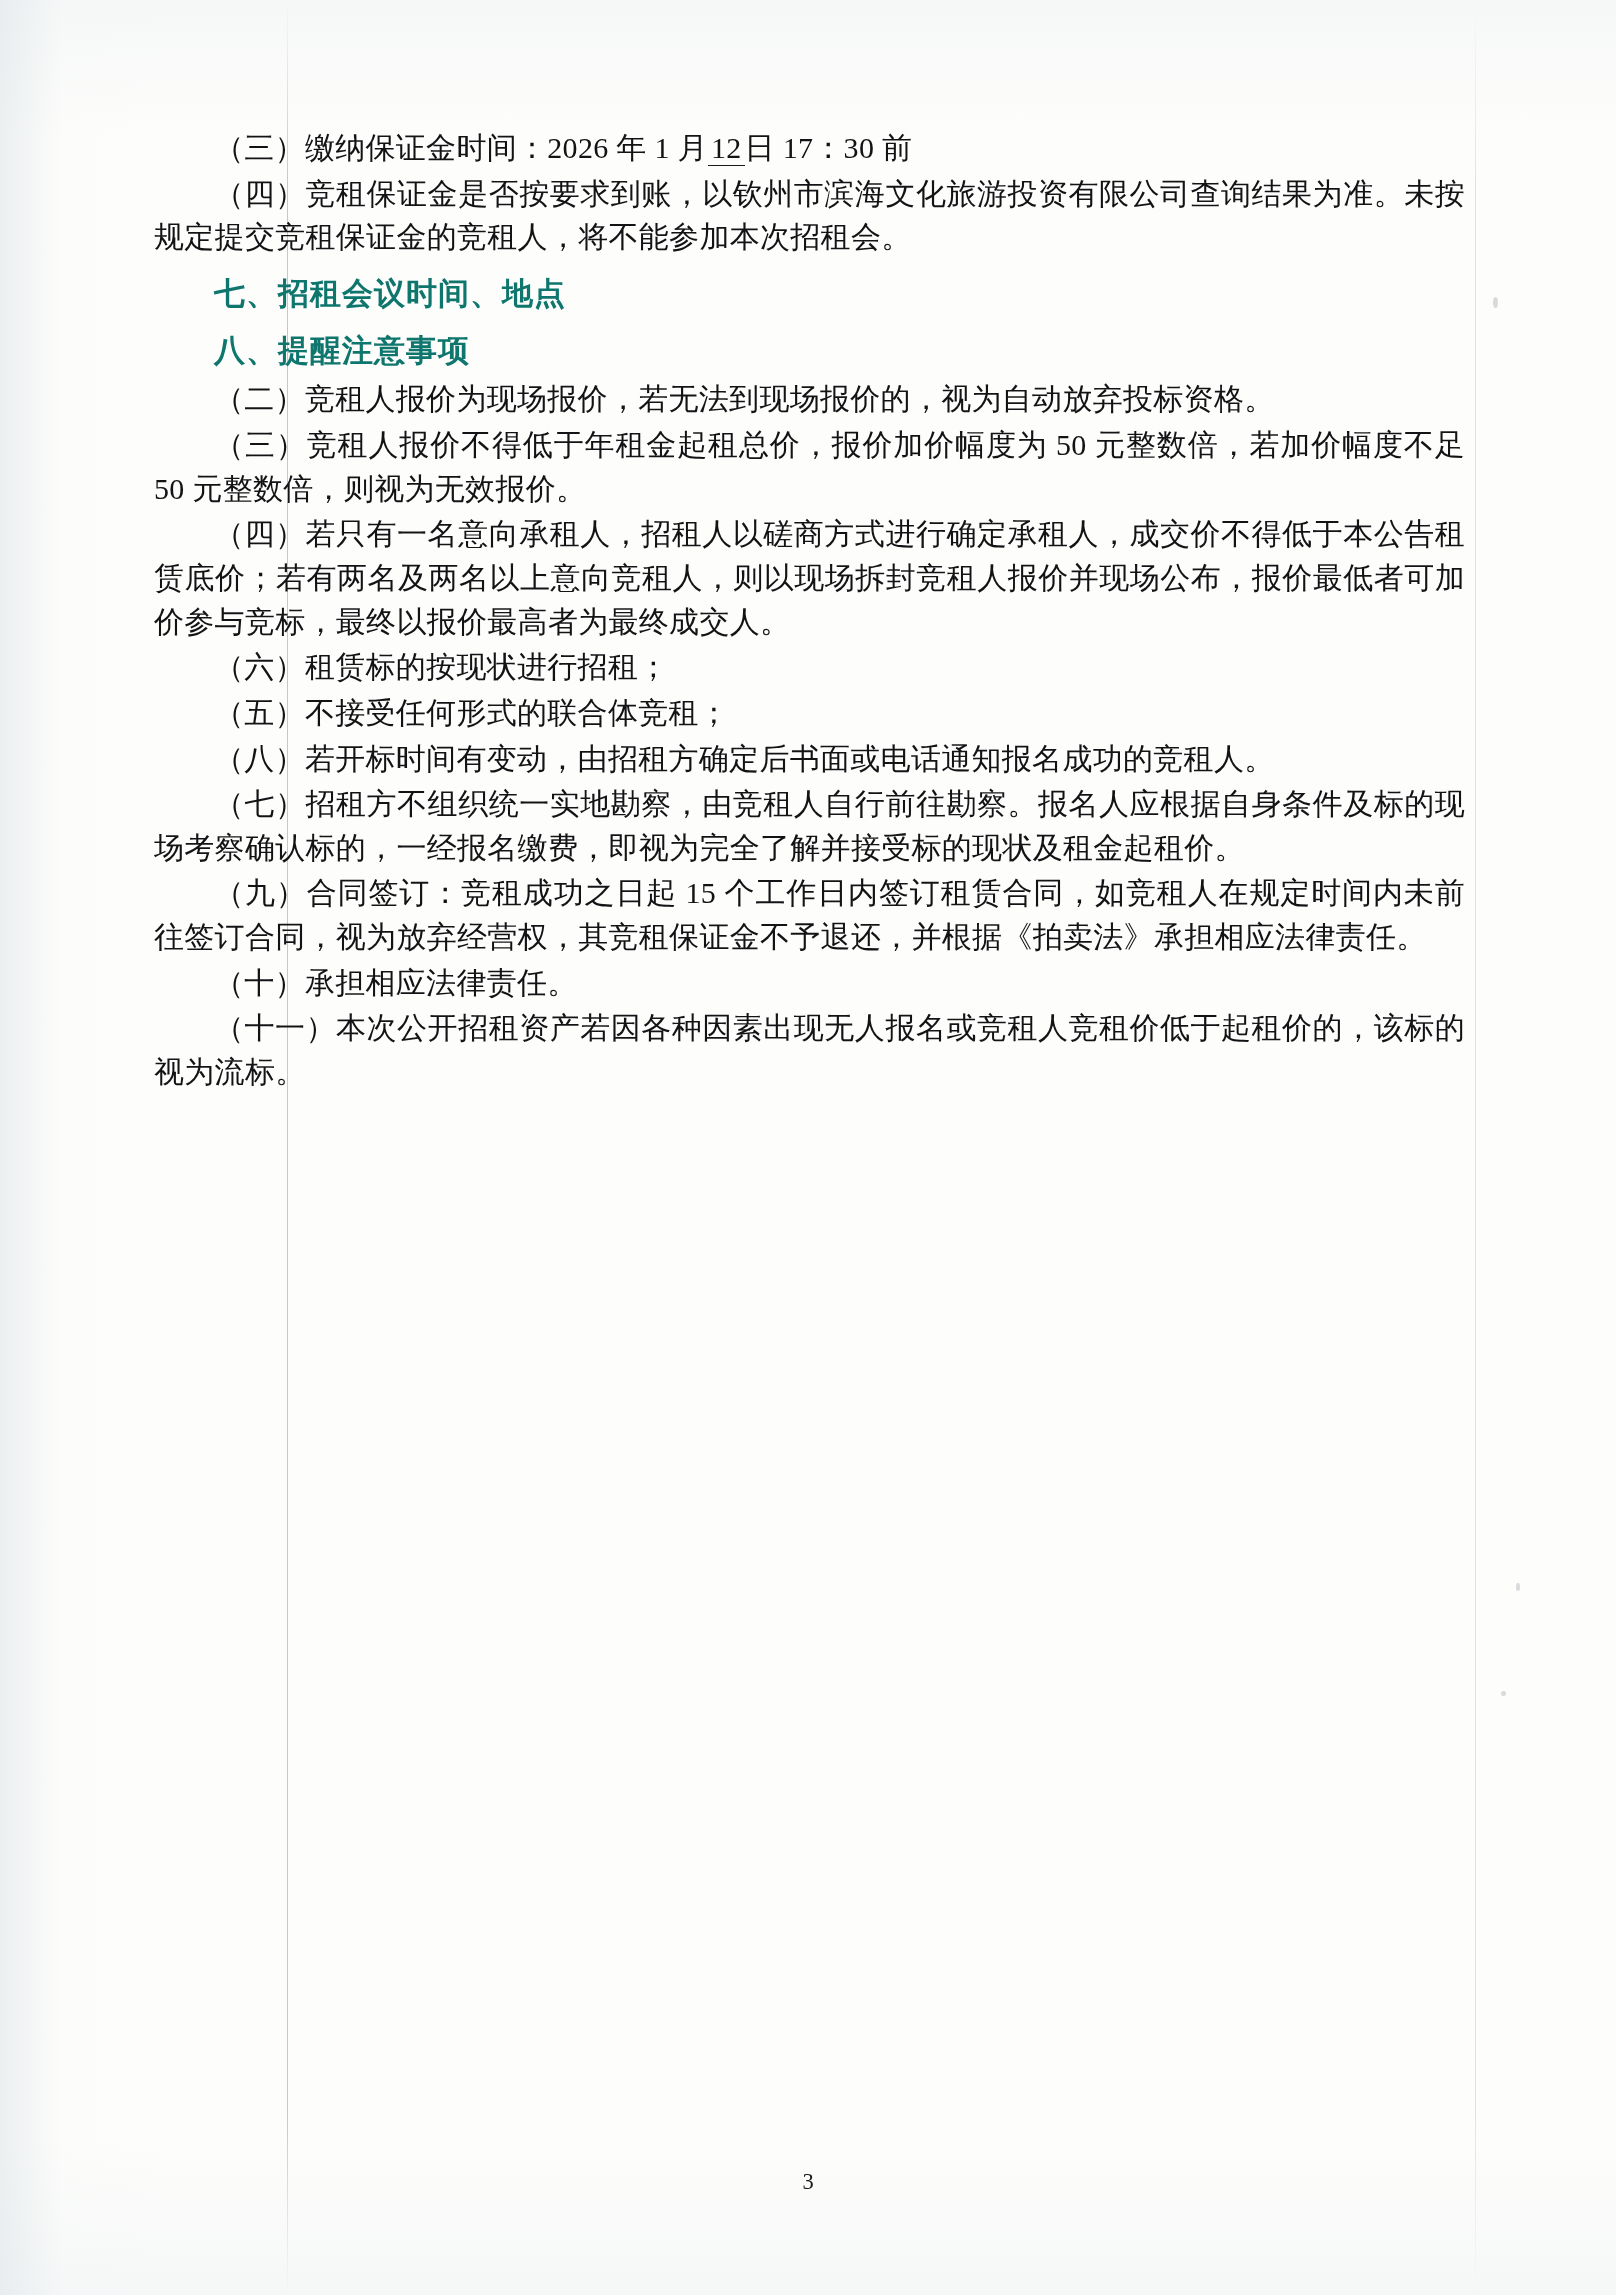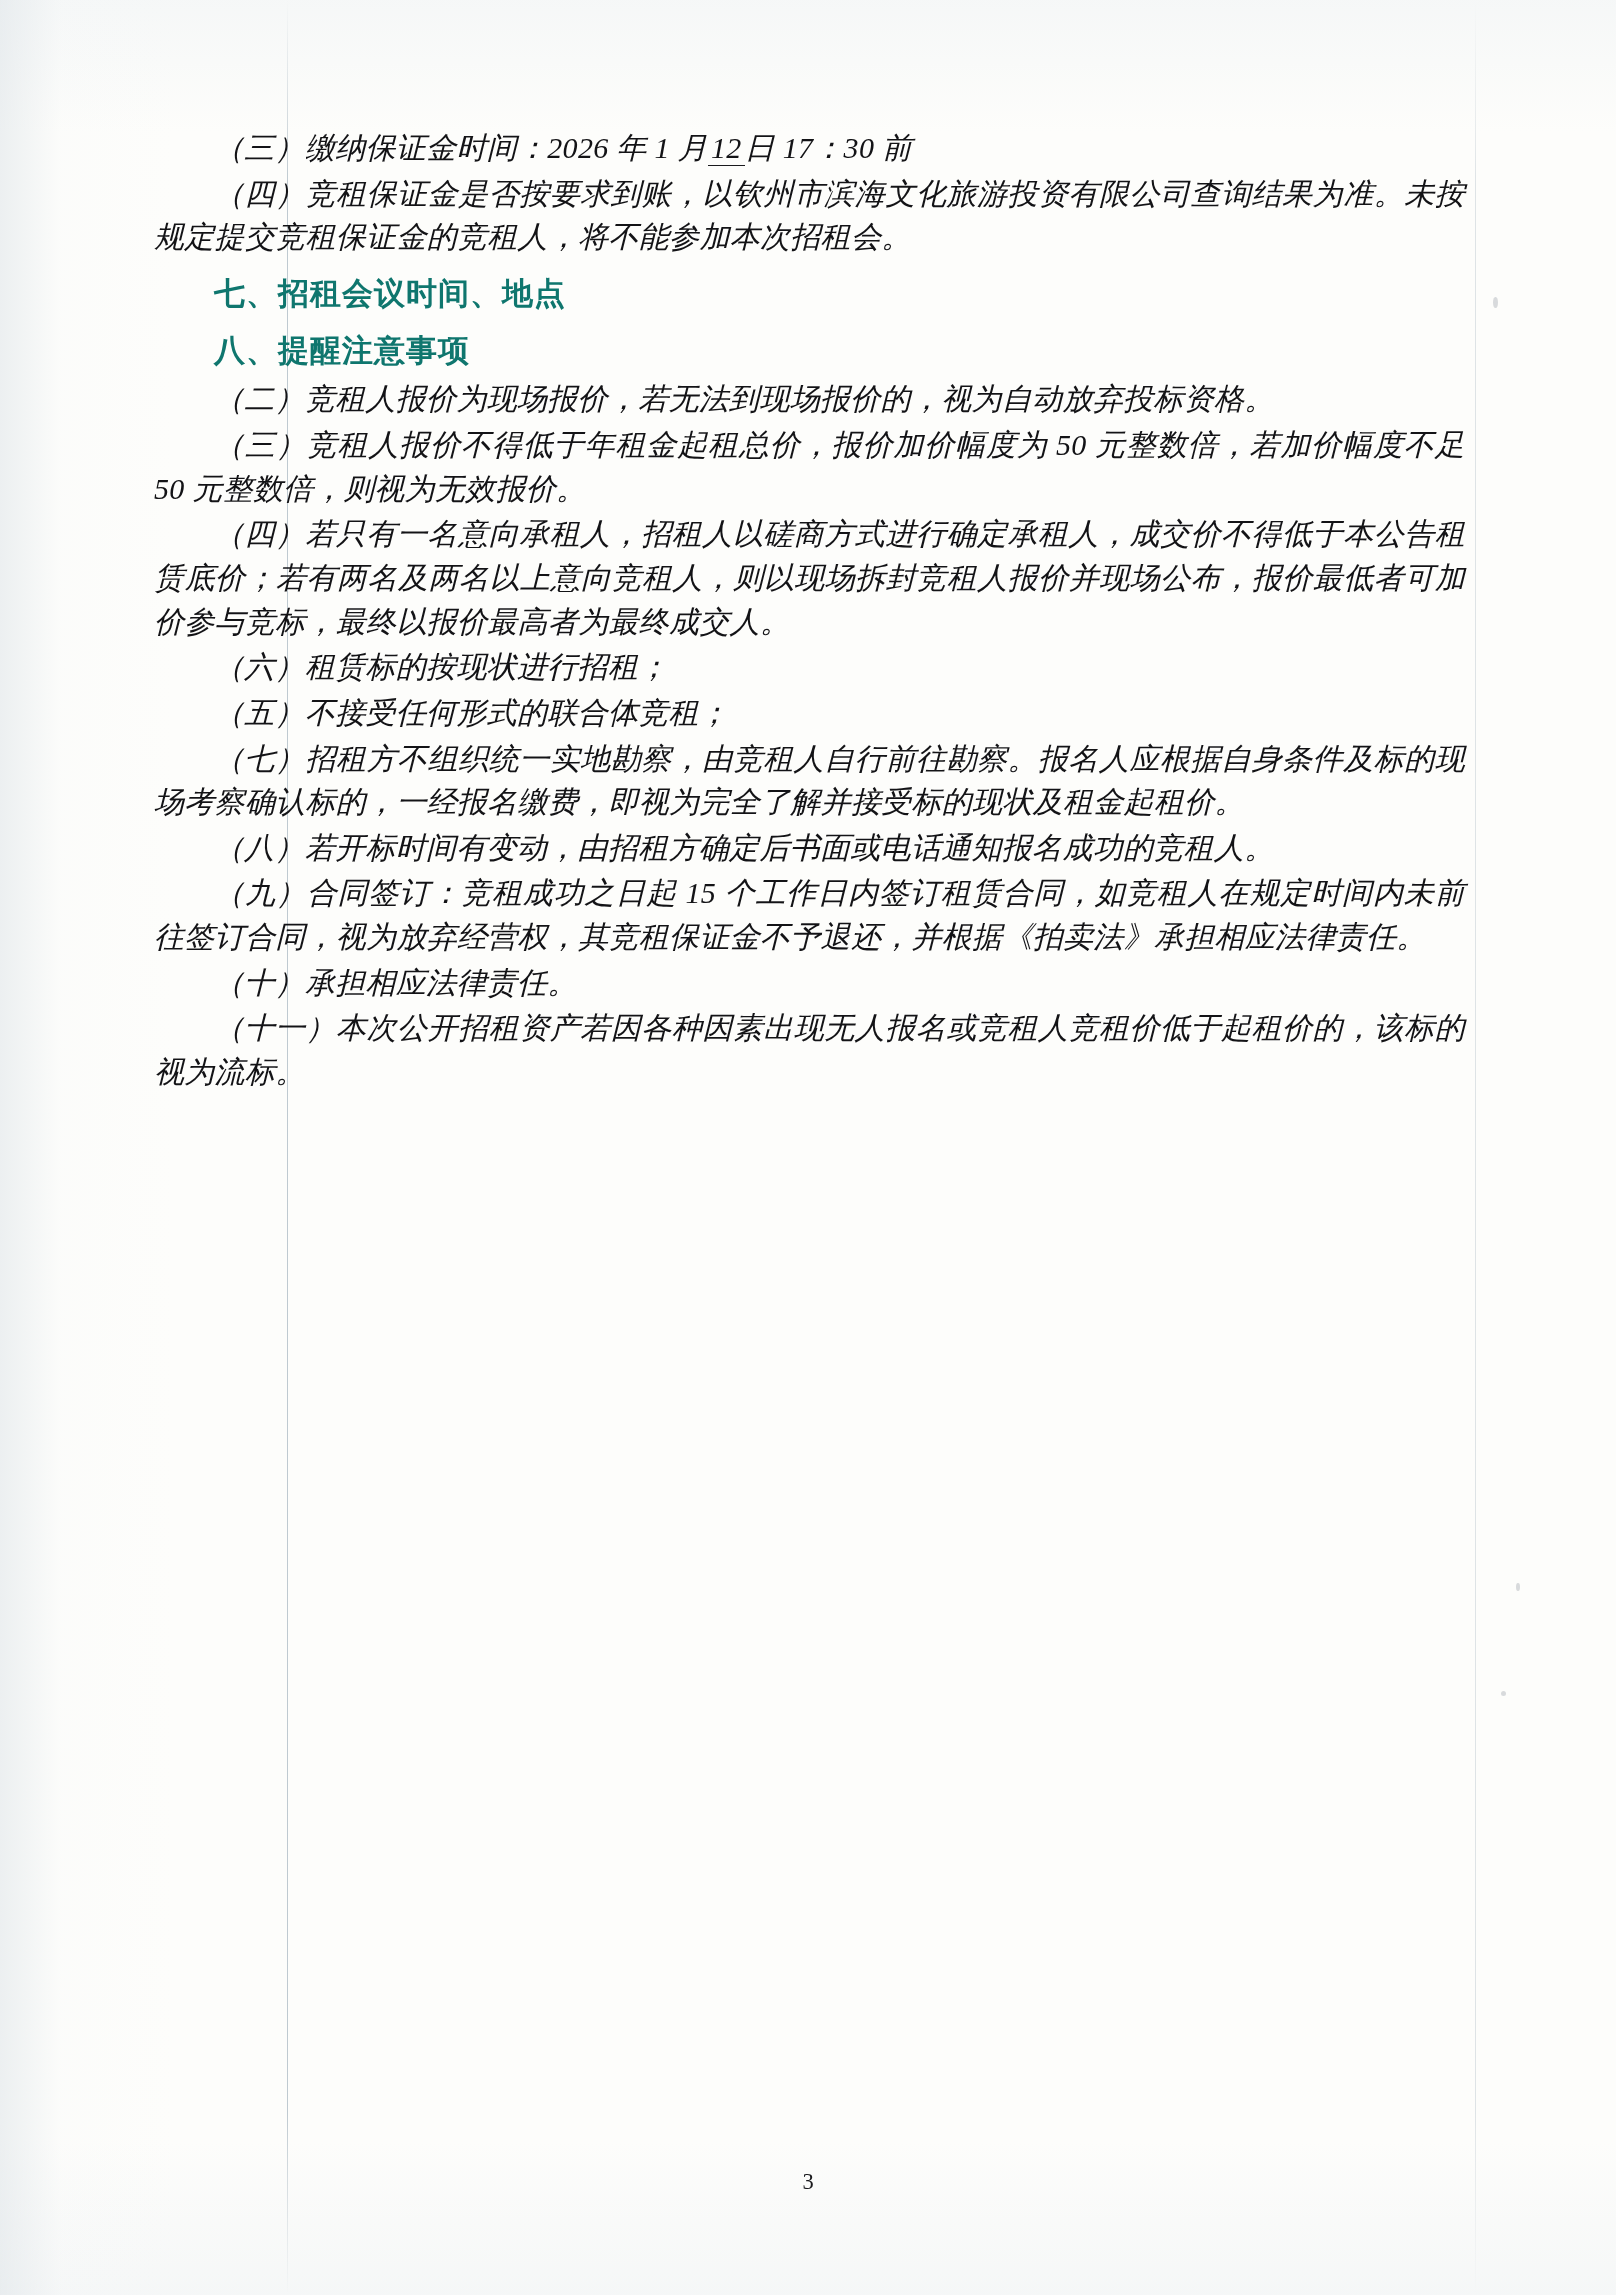"（三）缴纳保证金时间：2026 年 1 月12日 17：30" p.indent { font-style: italic -> none }
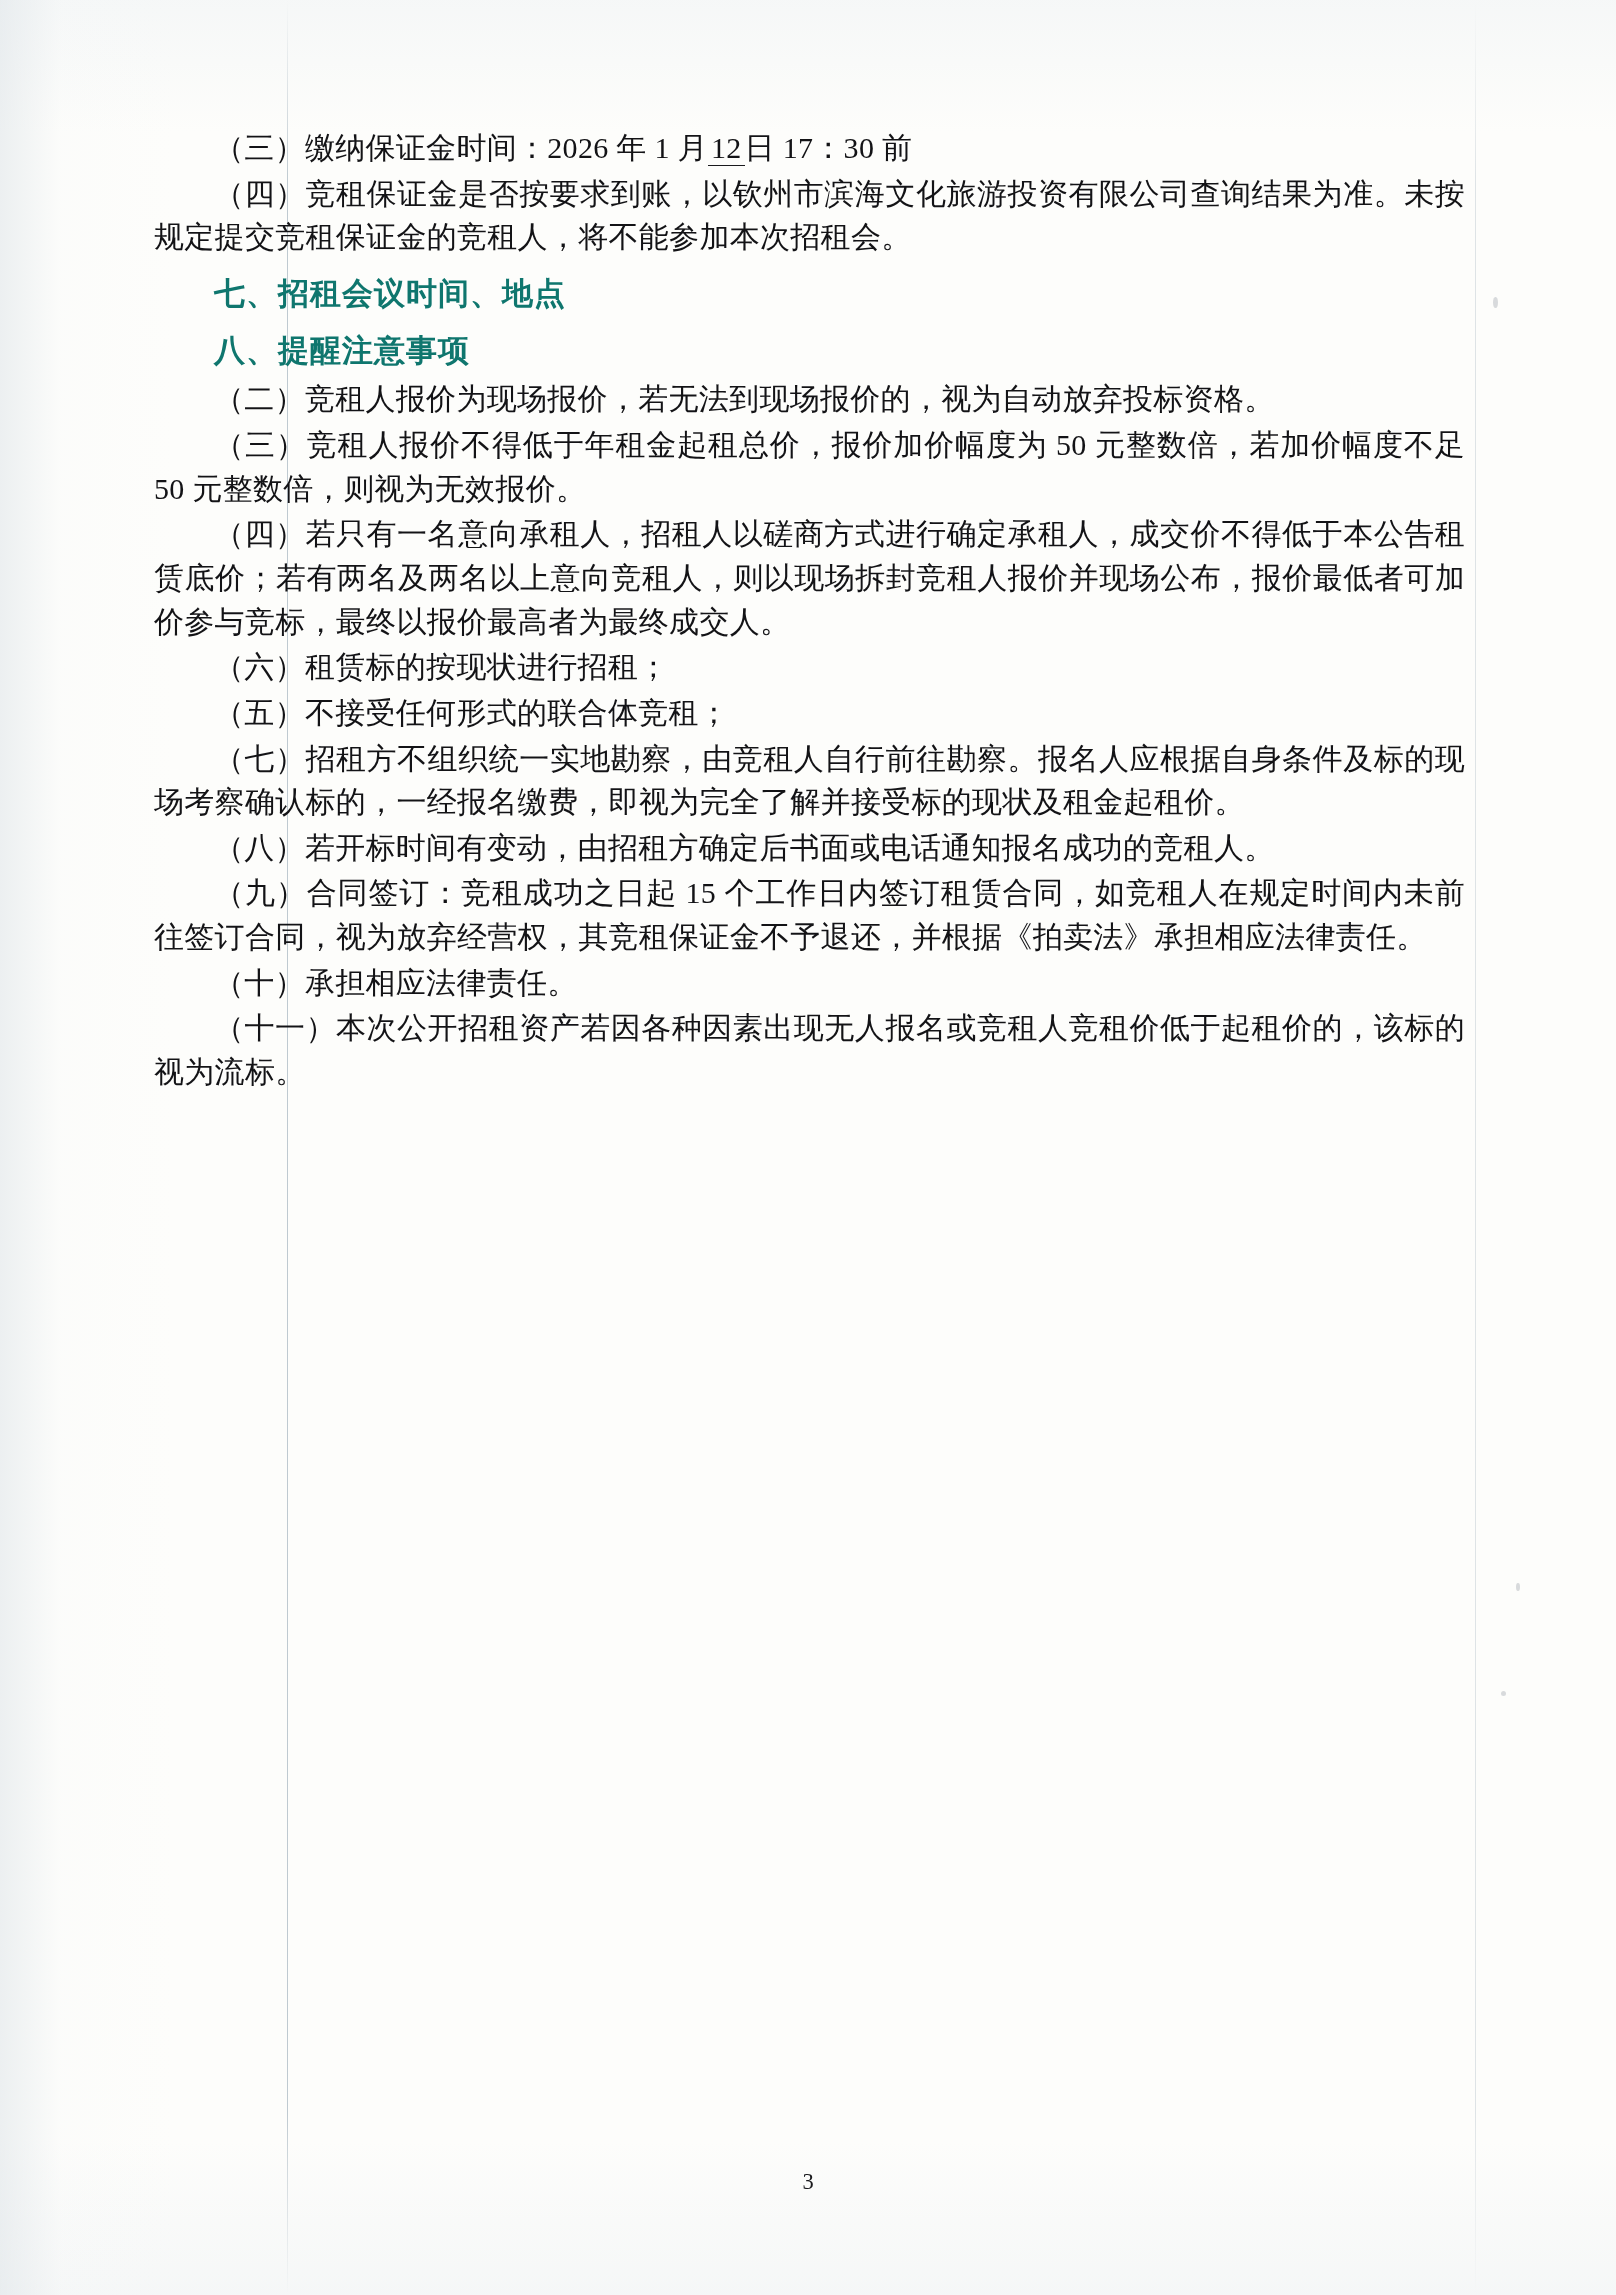"（七）招租方不组织统一实地勘察，由竞租人自行前往勘察。报名人应根据自身条件及标的" p.para { order: before "（八）若开标时间有变动，由招租方确定后书面或电话通知报名成功的竞租人。" -> after "（八）若开标时间有变动，由招租方确定后书面或电话通知报名成功的竞租人。" }
